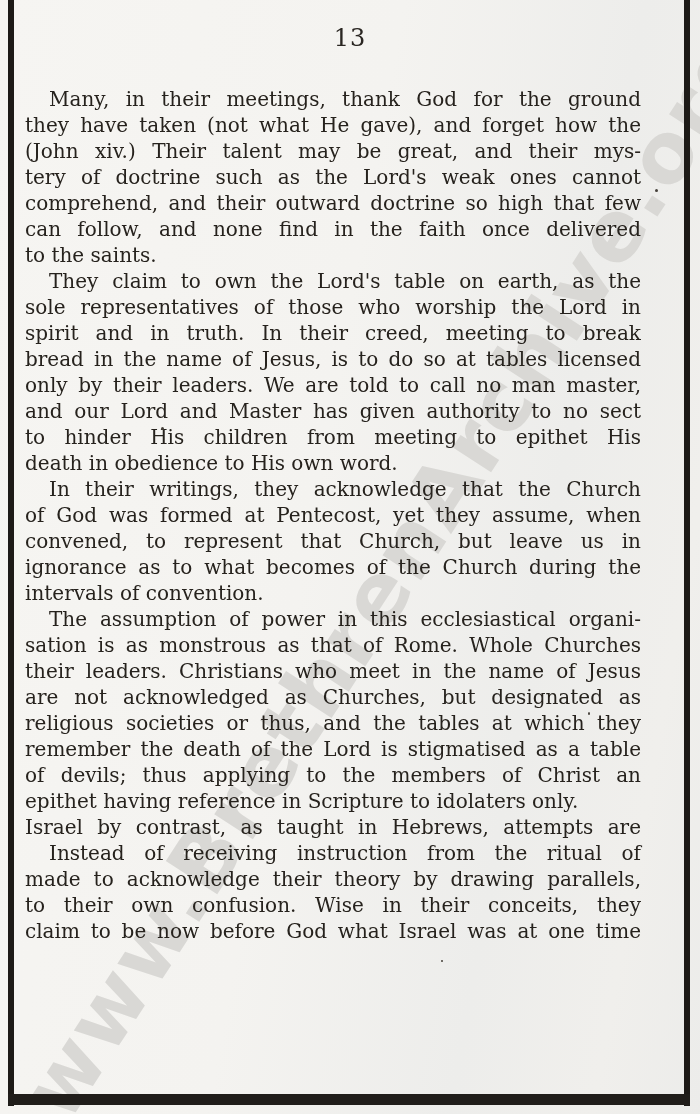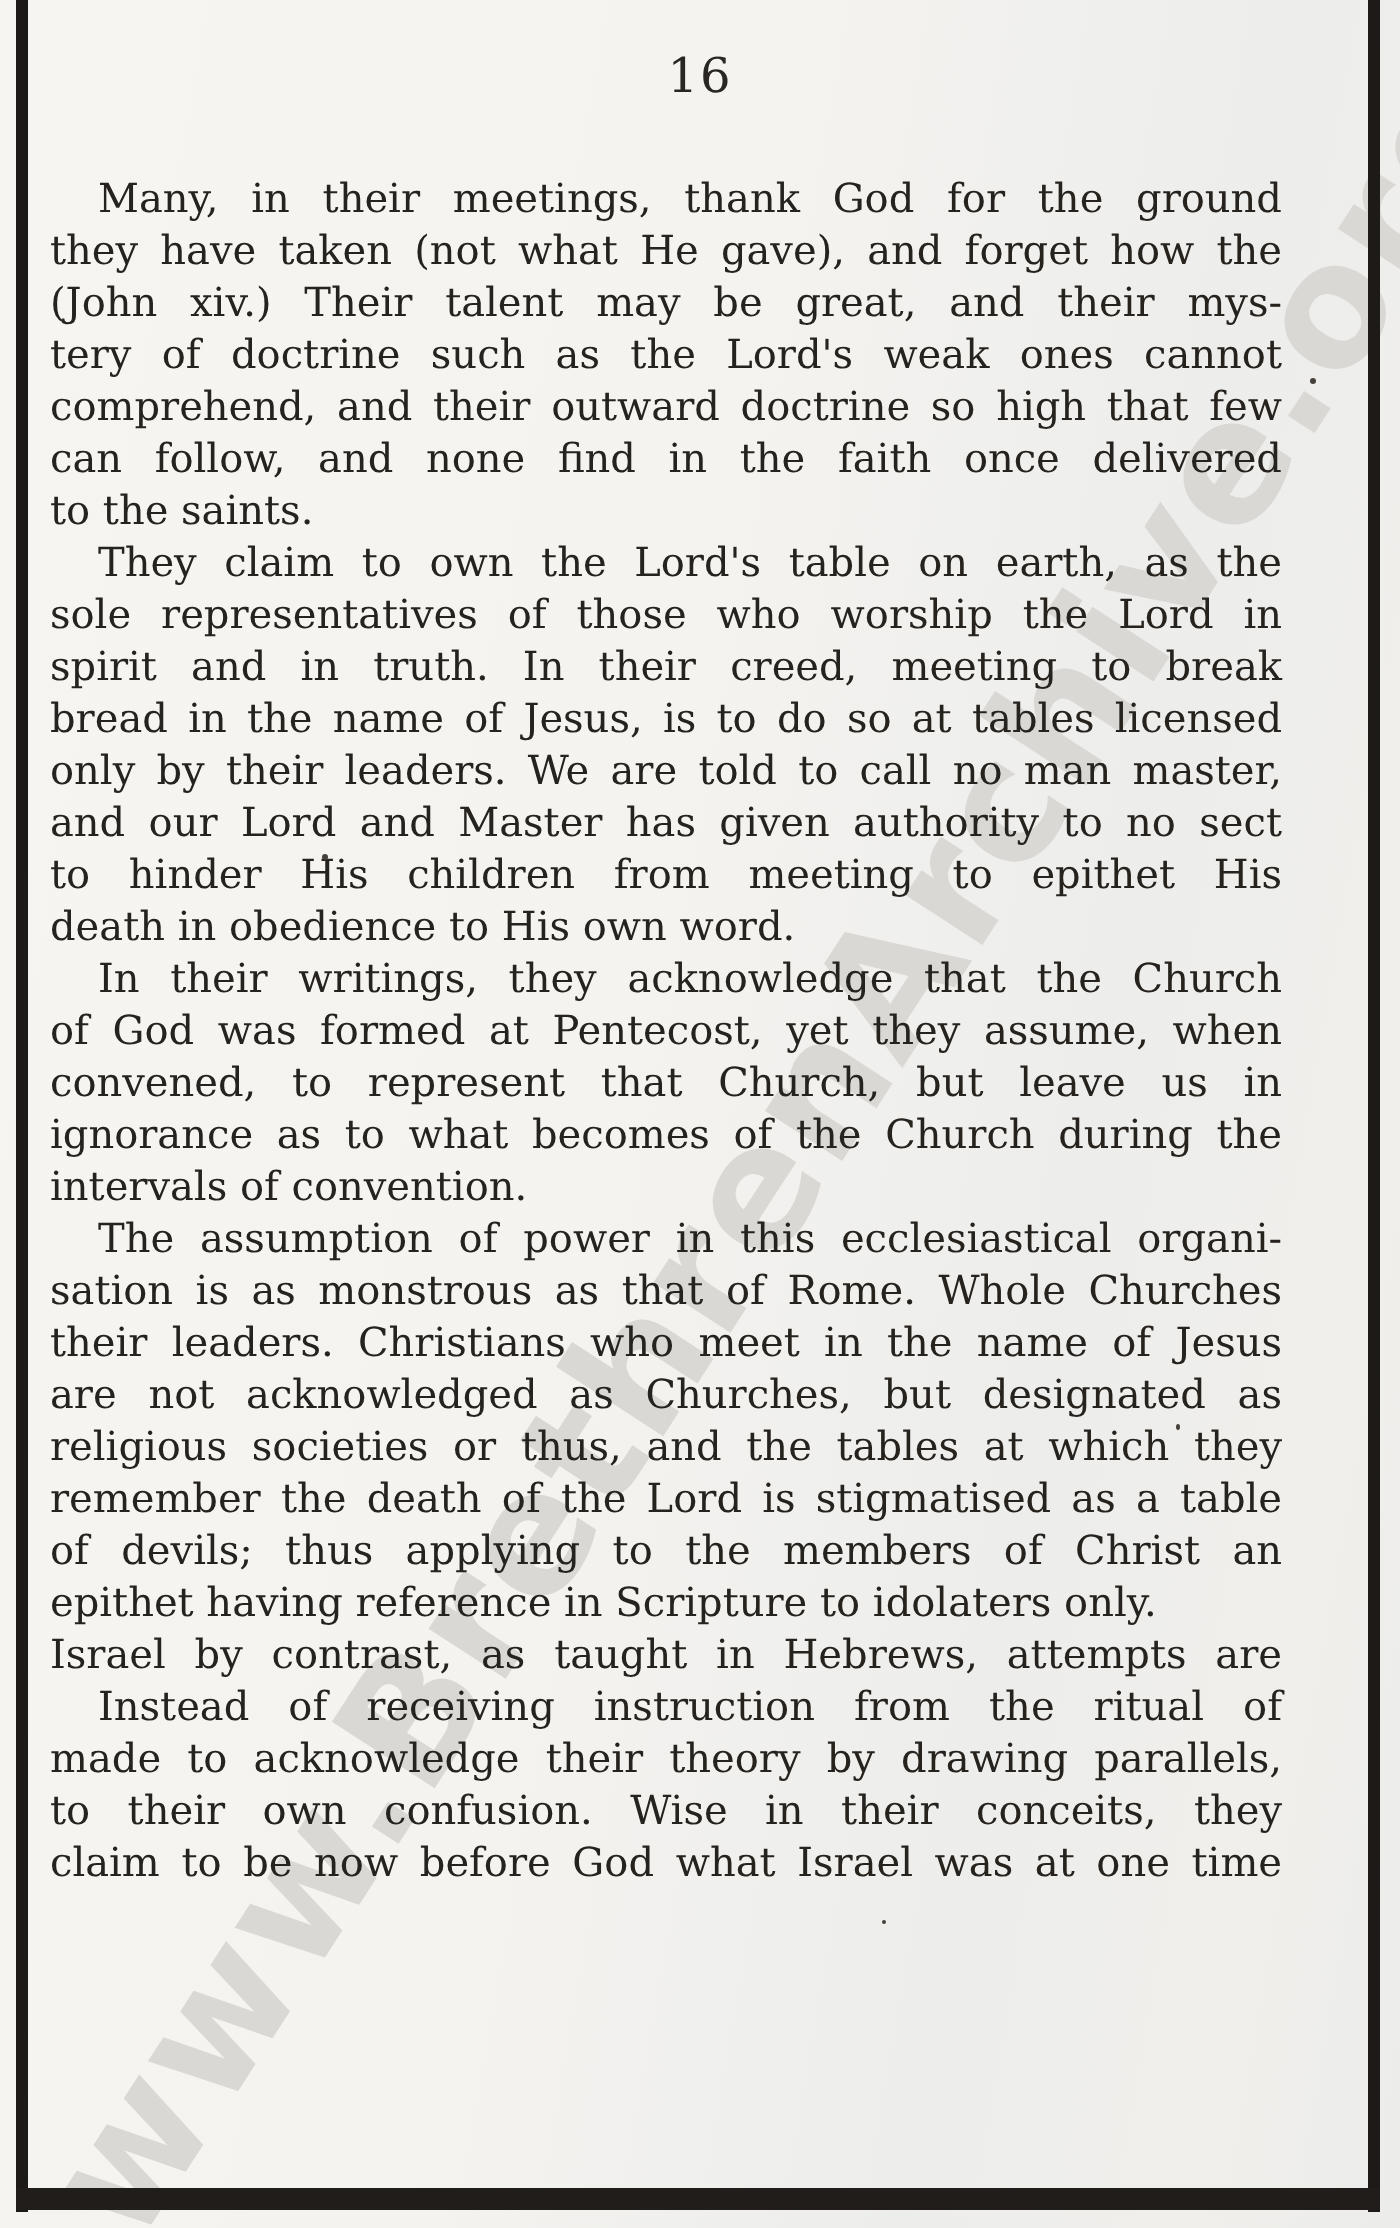"16" div.page-number { text: 16 -> 13 }
